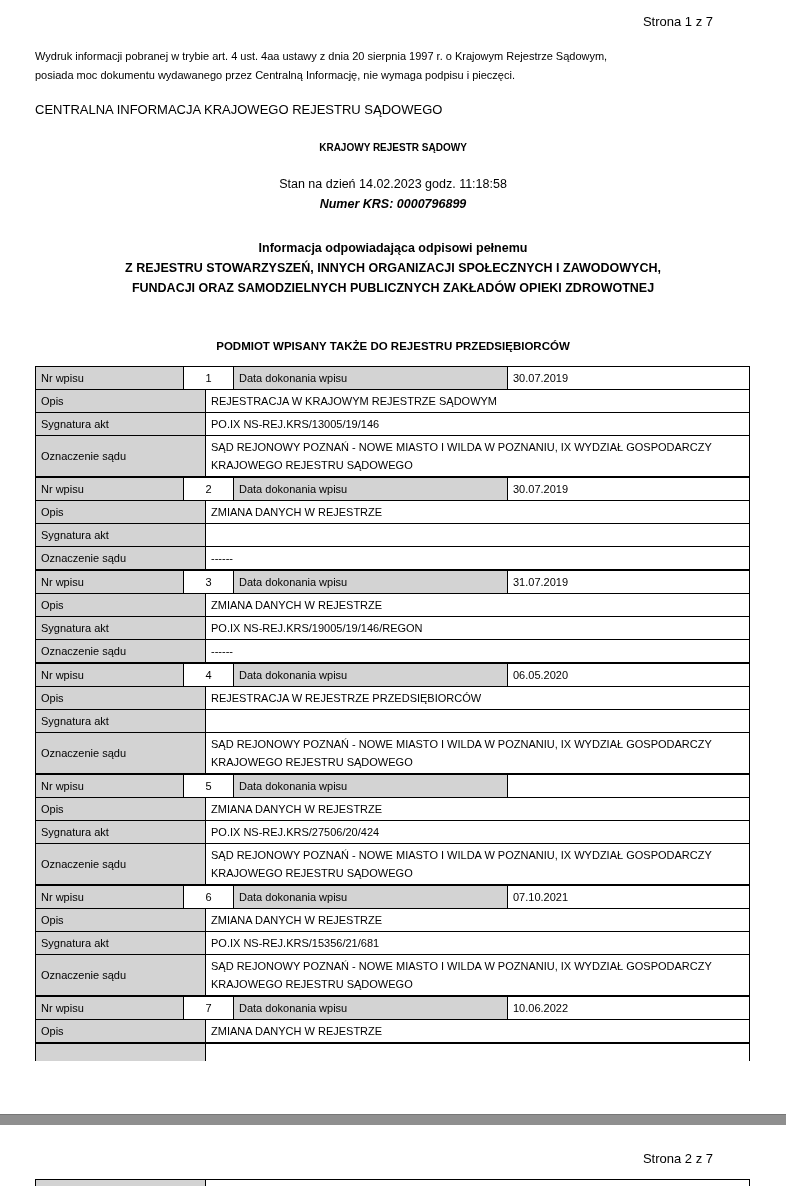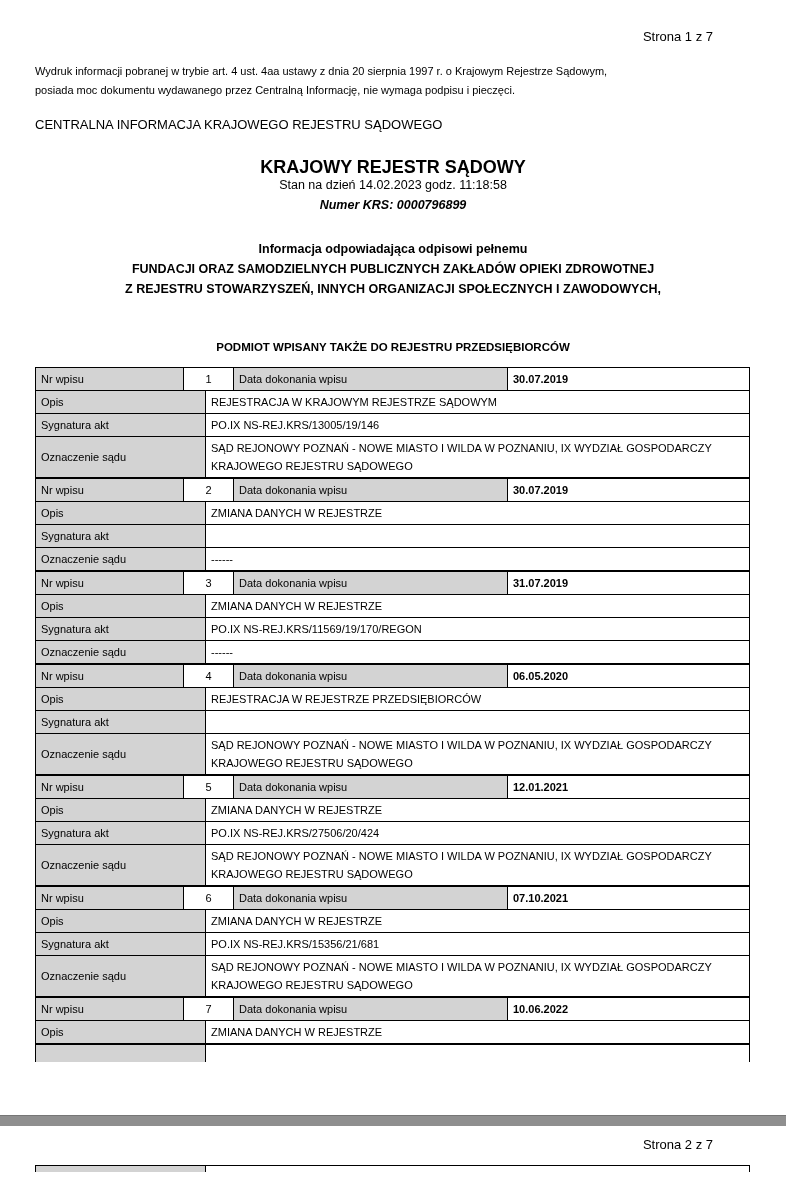"Strona 1 z 7" .p1-label { padding-top: 30px -> 15px }
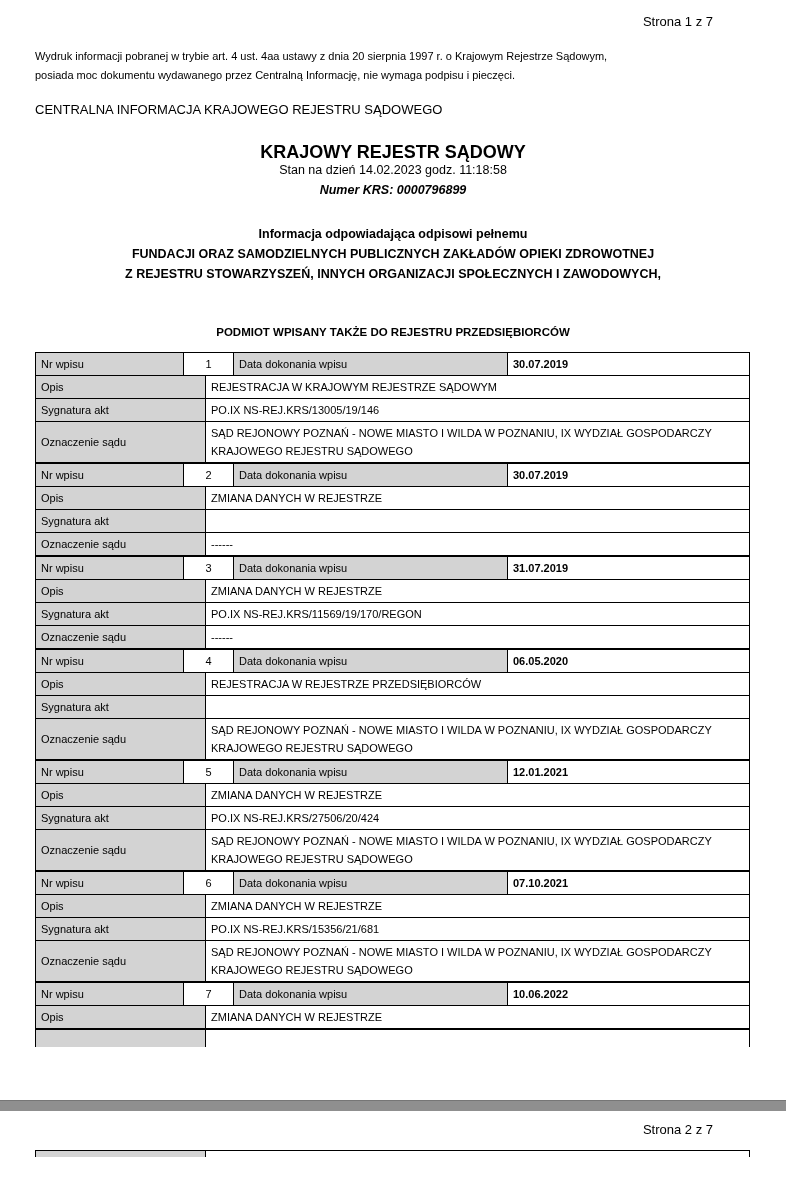"KRAJOWY REJESTR SĄDOWY" .registry-title { font-size: 18px -> 10px }
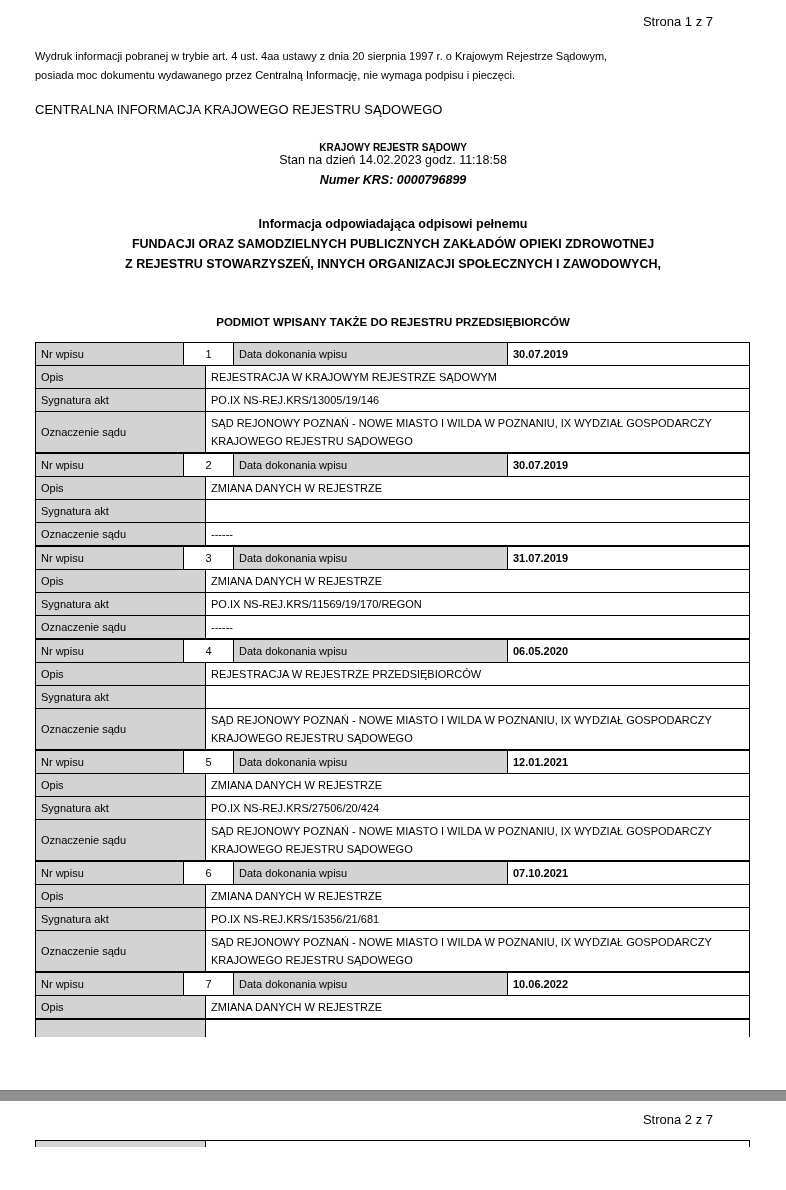"Stan na dzień 14.02.2023 godz." .state-line { margin-top: none -> 24px }
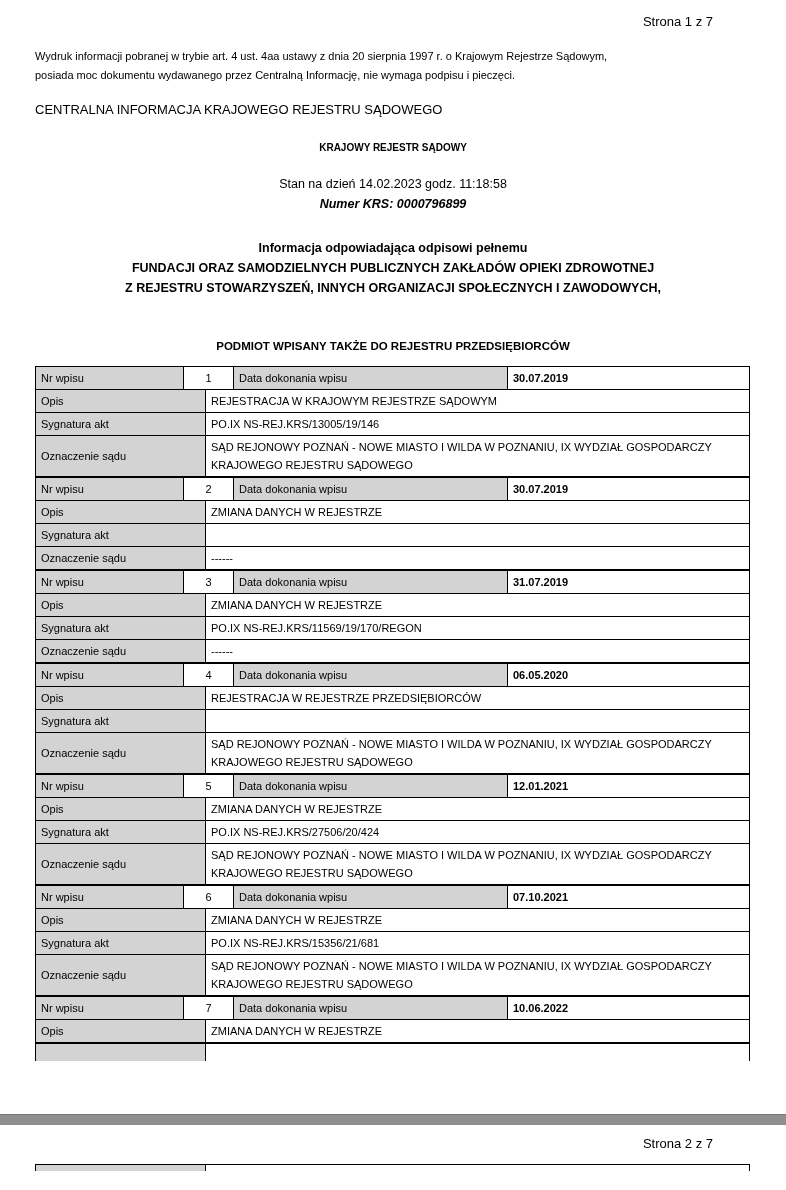"FUNDACJI ORAZ SAMODZIELNYCH PUBLICZNYCH" div { order: before "Z REJESTRU STOWARZYSZEŃ, INNYCH" -> after "Z REJESTRU STOWARZYSZEŃ, INNYCH" }
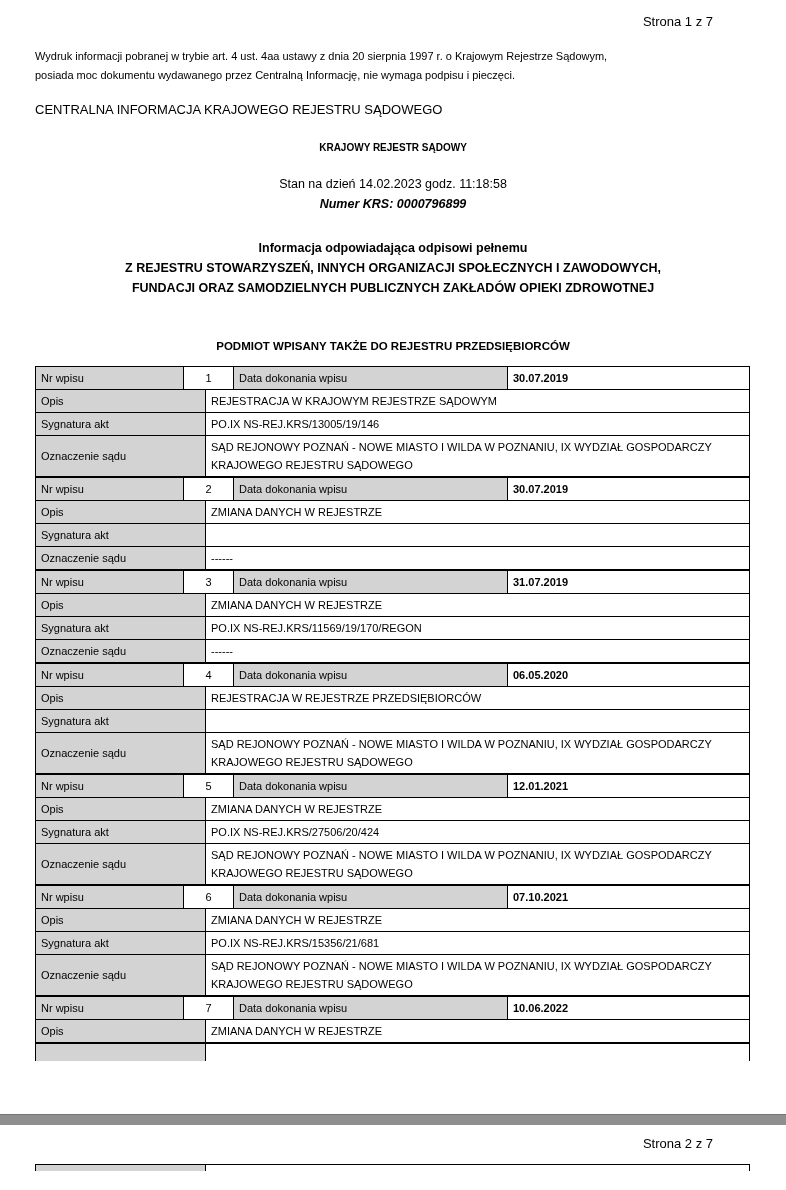"30.07.2019" .c-date { font-weight: bold -> none }
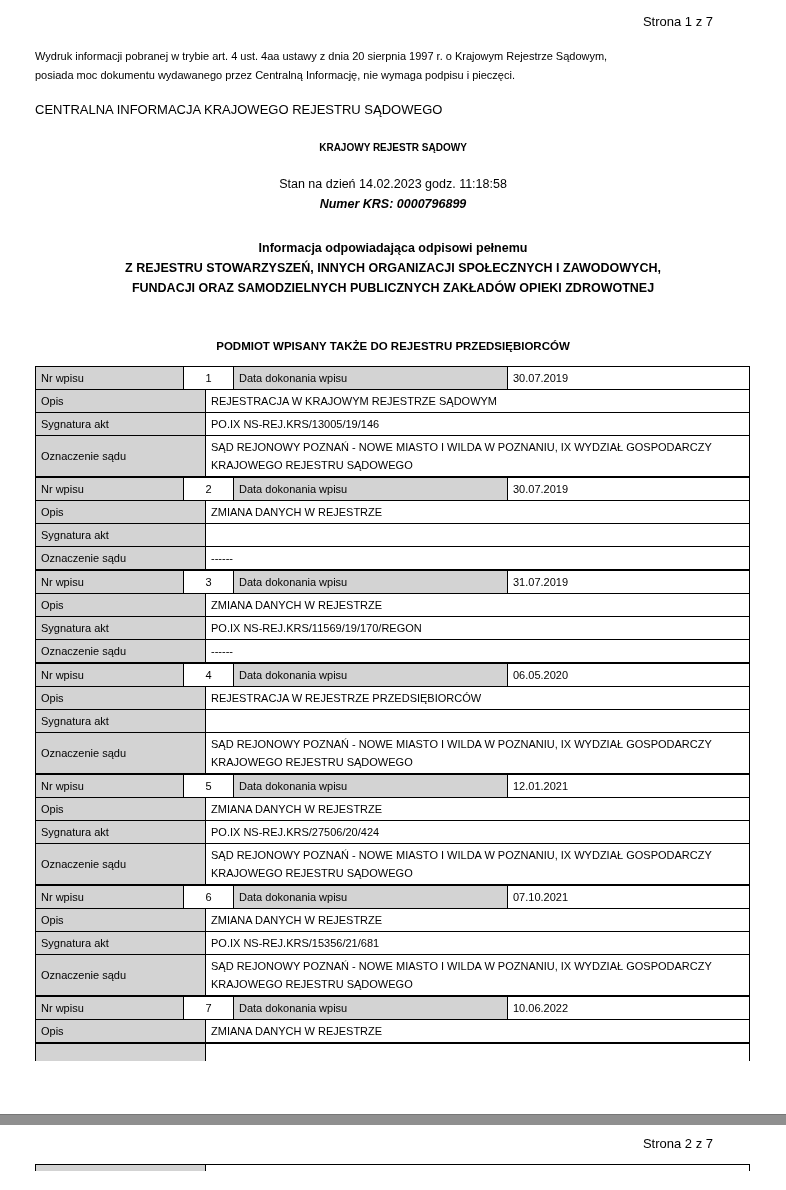"PO.IX NS-REJ.KRS/11569/19/170/REGON" div.cell { text: NS-REJ.KRS/11569/19/170/REGON -> NS-REJ.KRS/19005/19/146/REGON }
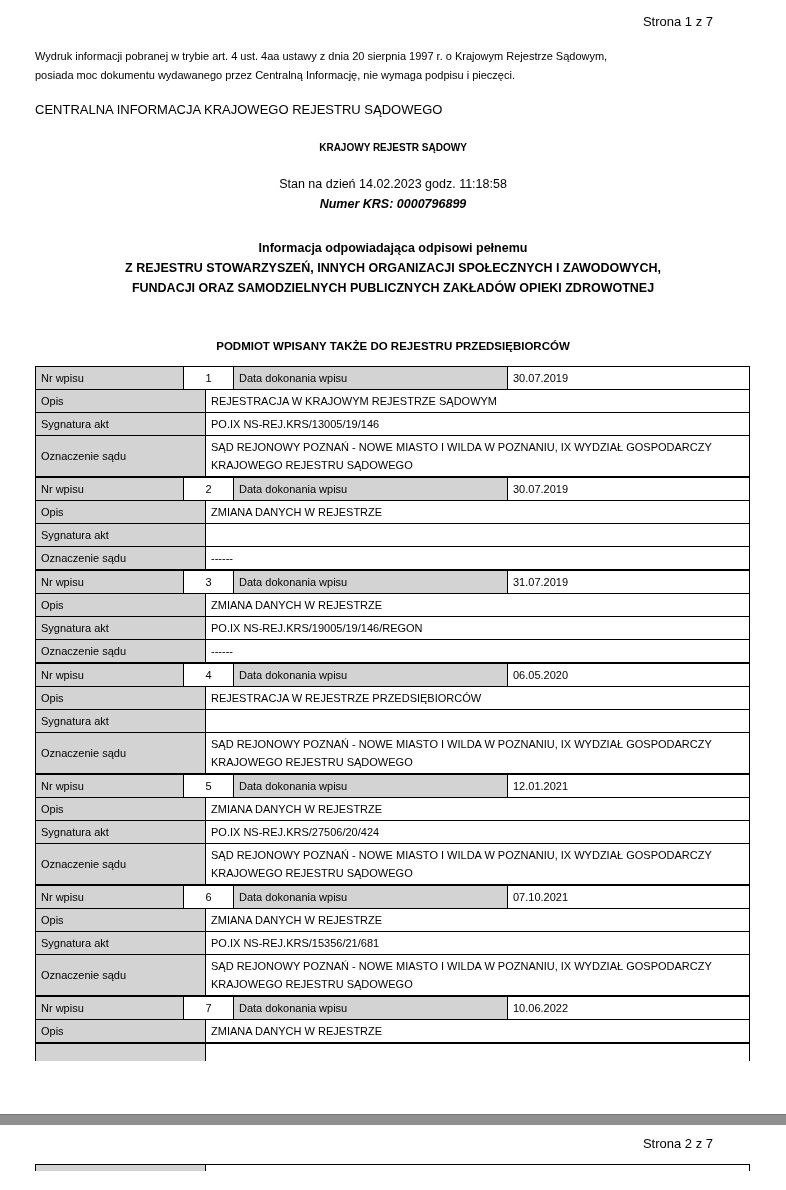"12.01.2021" div.cell { html: <div>12.01.2021</div> -> none }
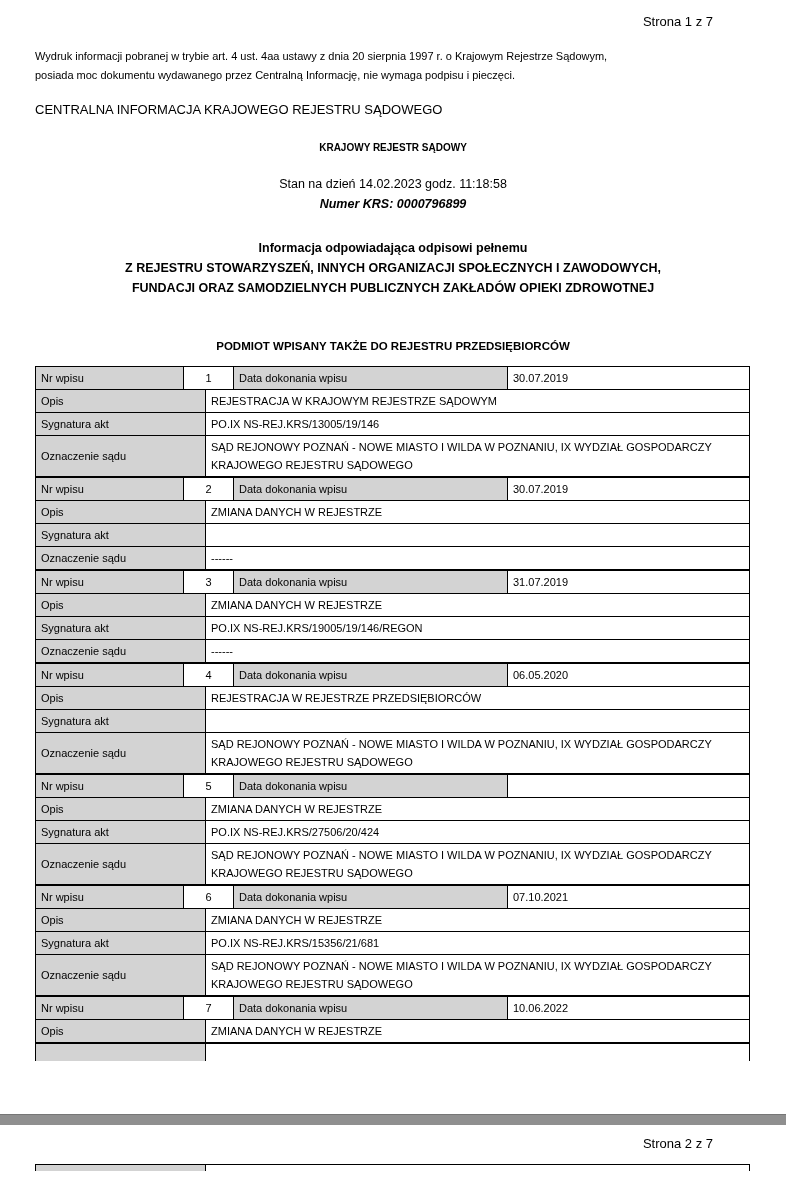"Strona 2 z 7" .p2-label { padding-top: 12px -> 27px }
